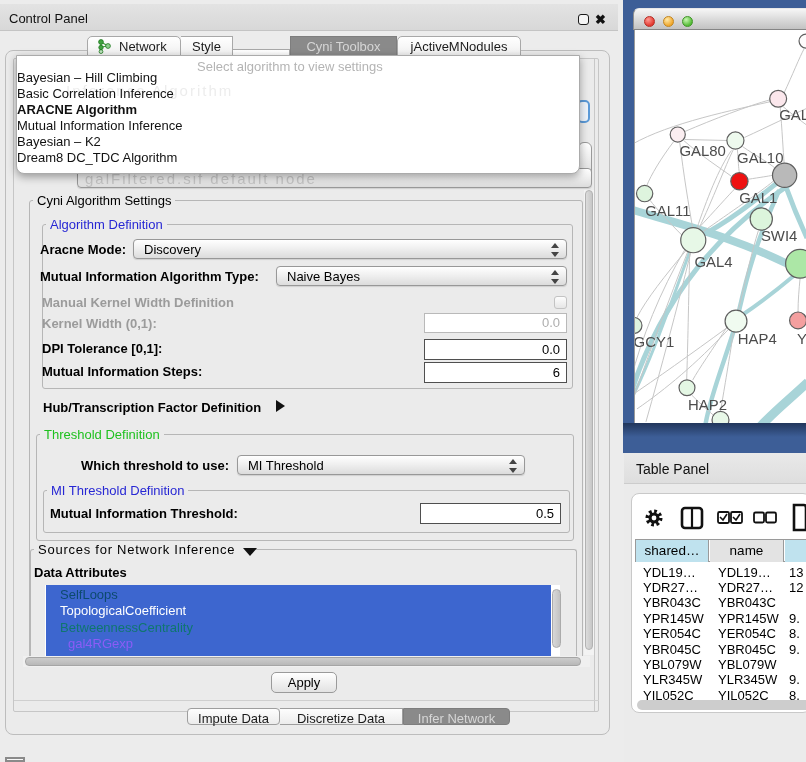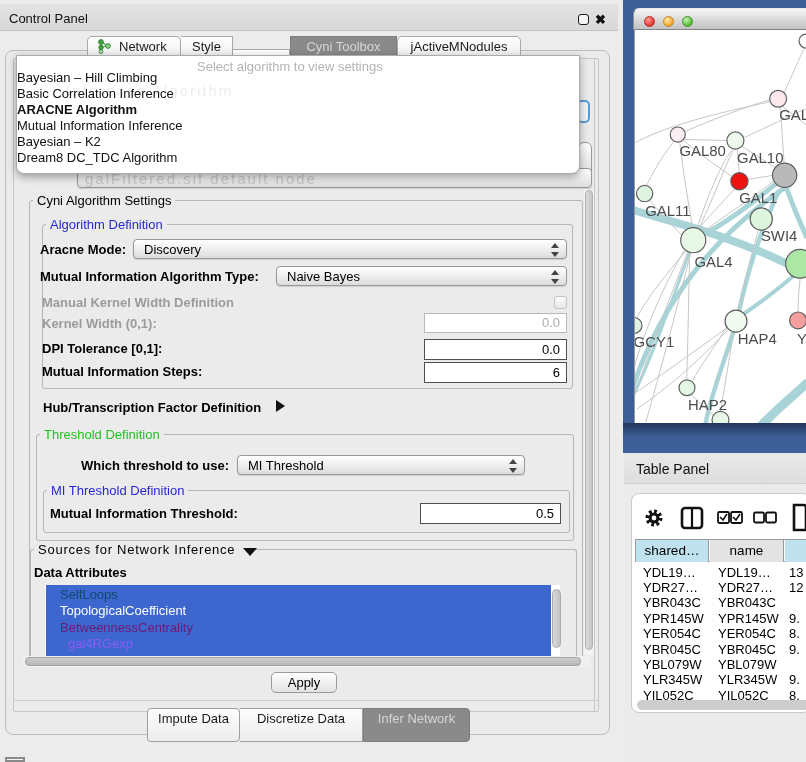"BetweennessCentrality" div.lbl { color: #701a75 -> #0f766e }
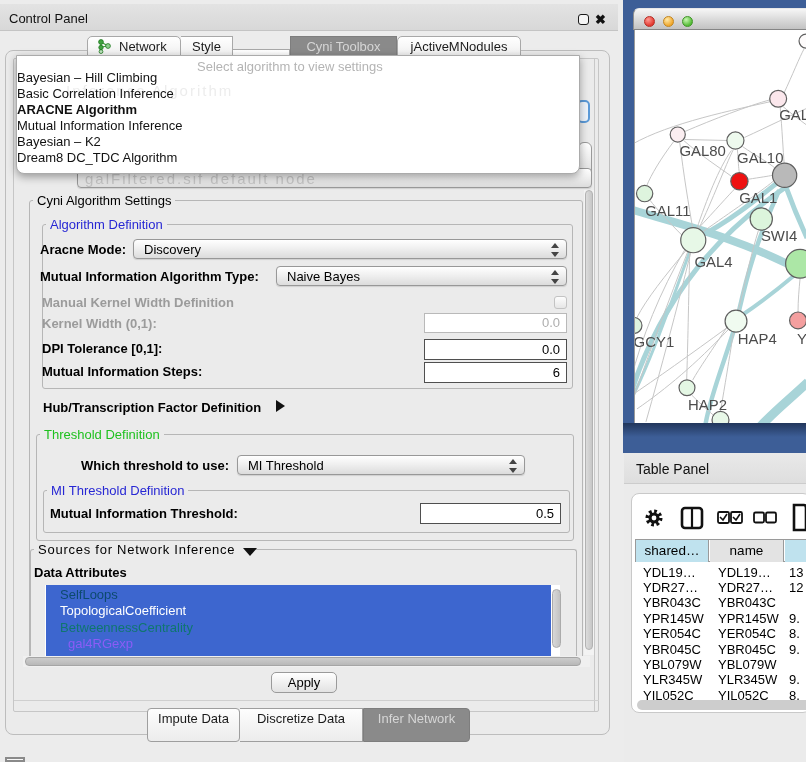"Impute Data" .btab { height: 34px -> 17px; margin-left: none -> 40px }
